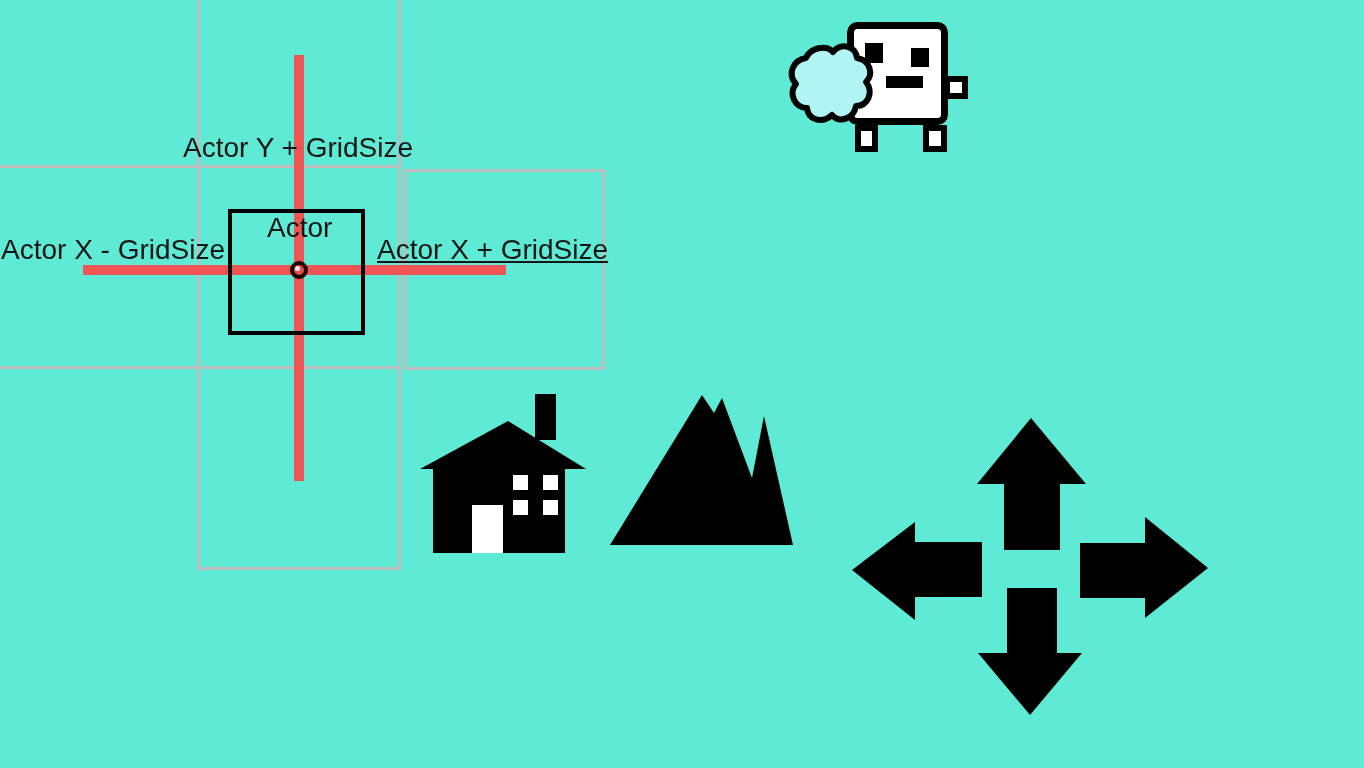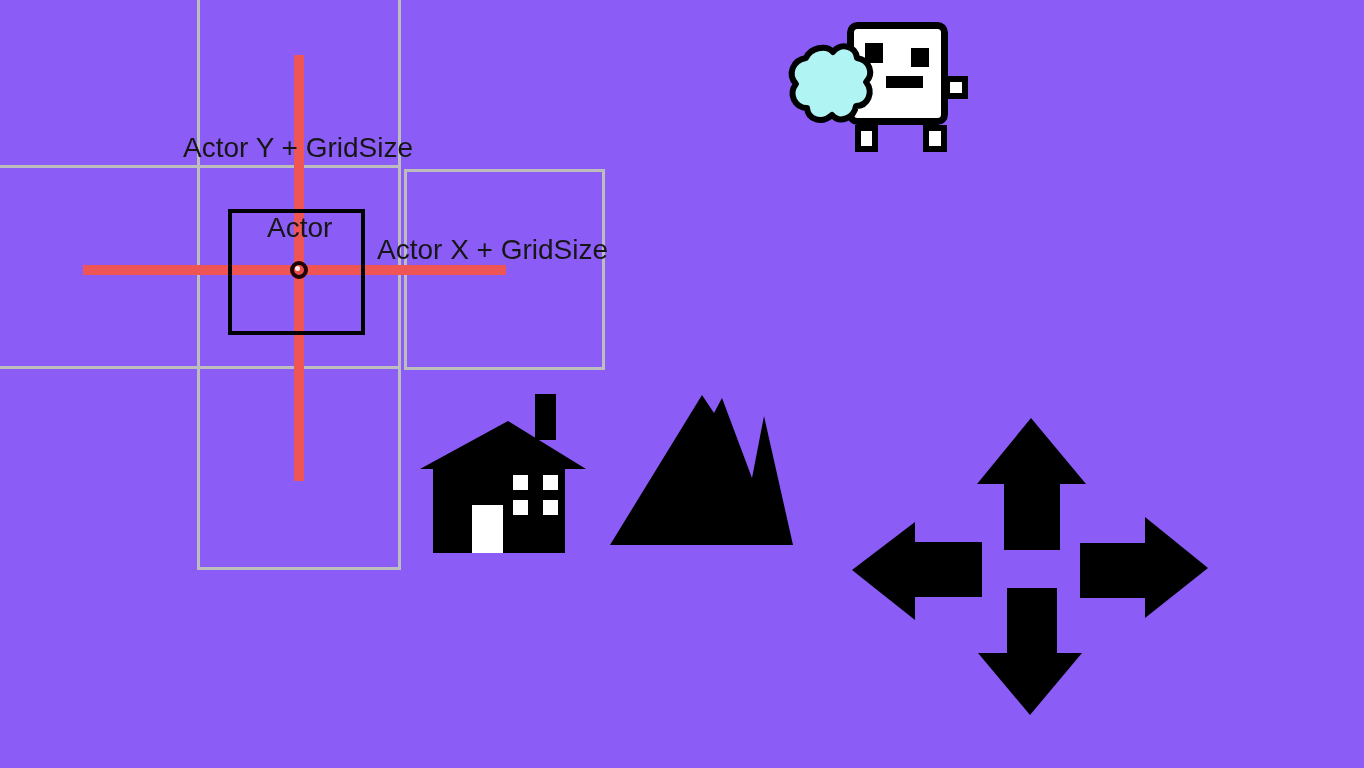"Actor Y + GridSize" .stage { background: #8b5cf6 -> #5eead4 }
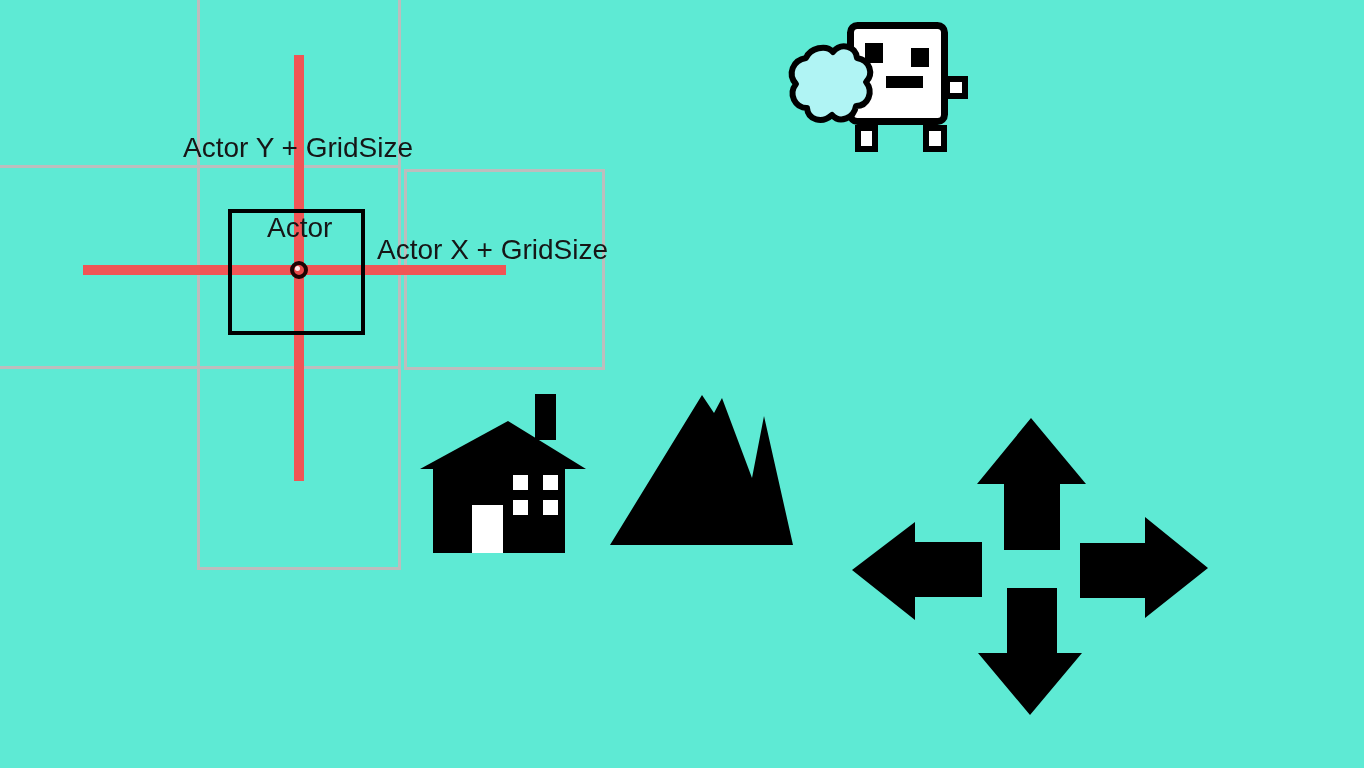"Actor X - GridSize" span.label { html: none -> <span>Actor X - GridSize</span> }
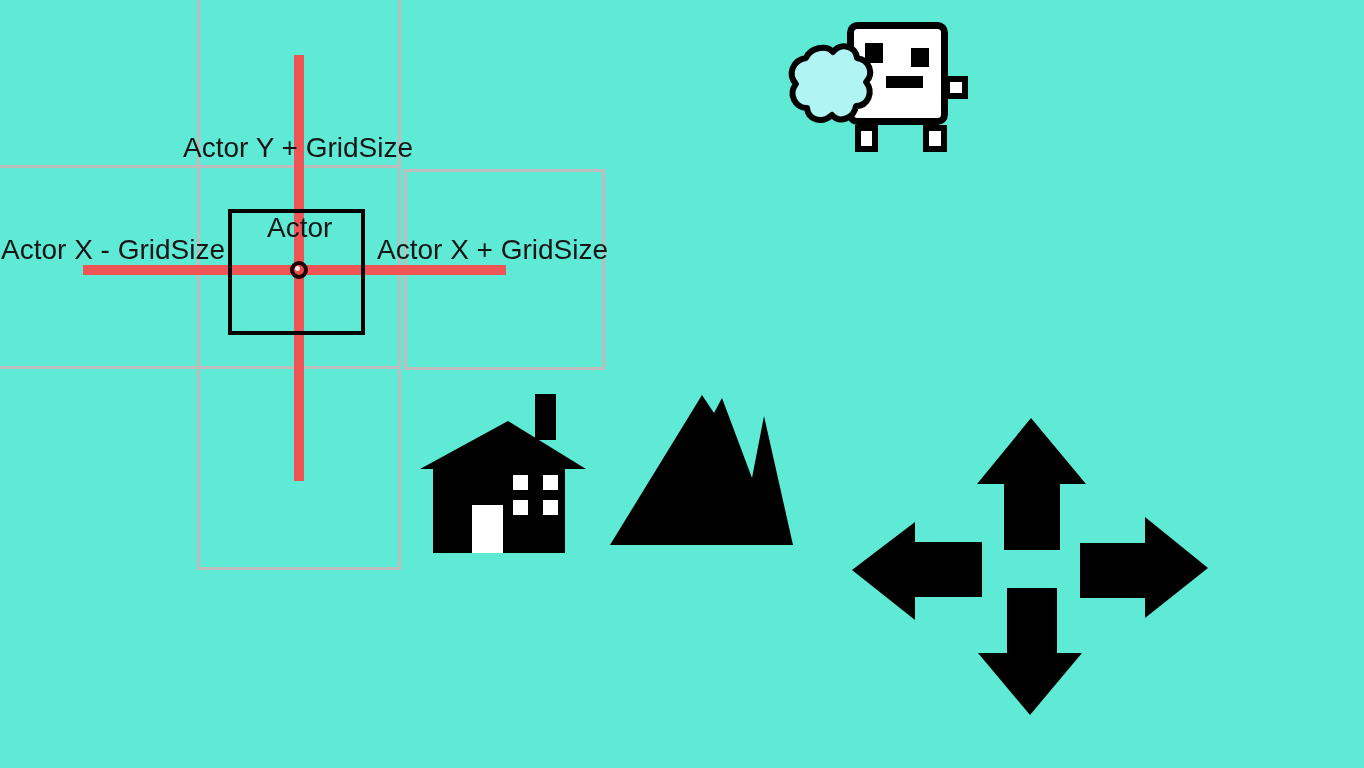"Actor X + GridSize" #lbl-right { text-decoration: none -> underline }
